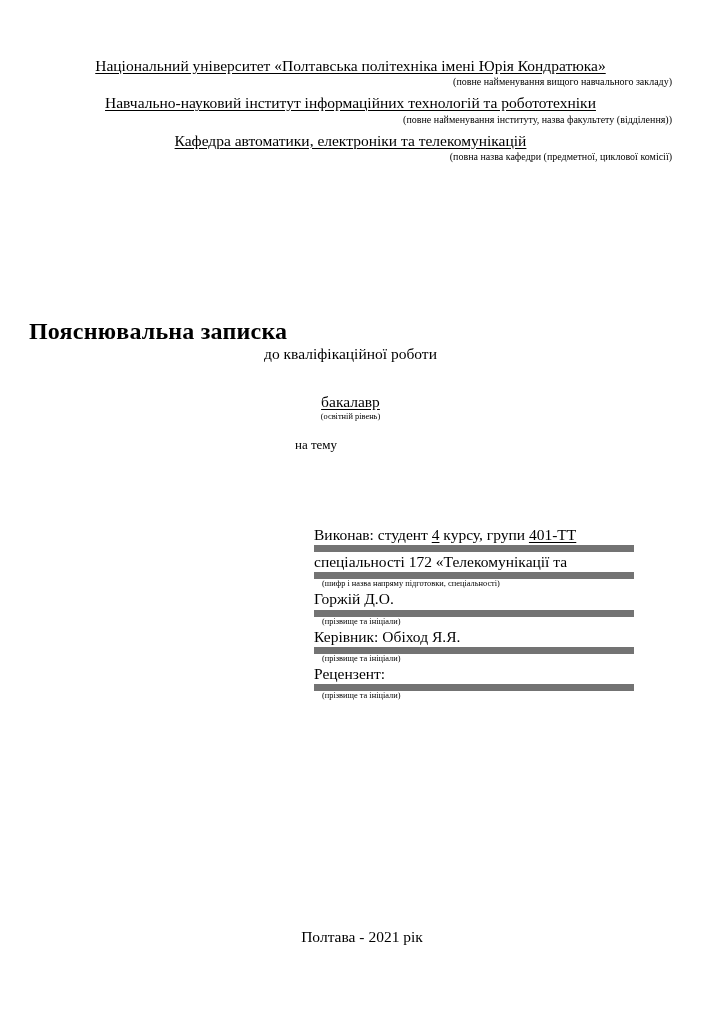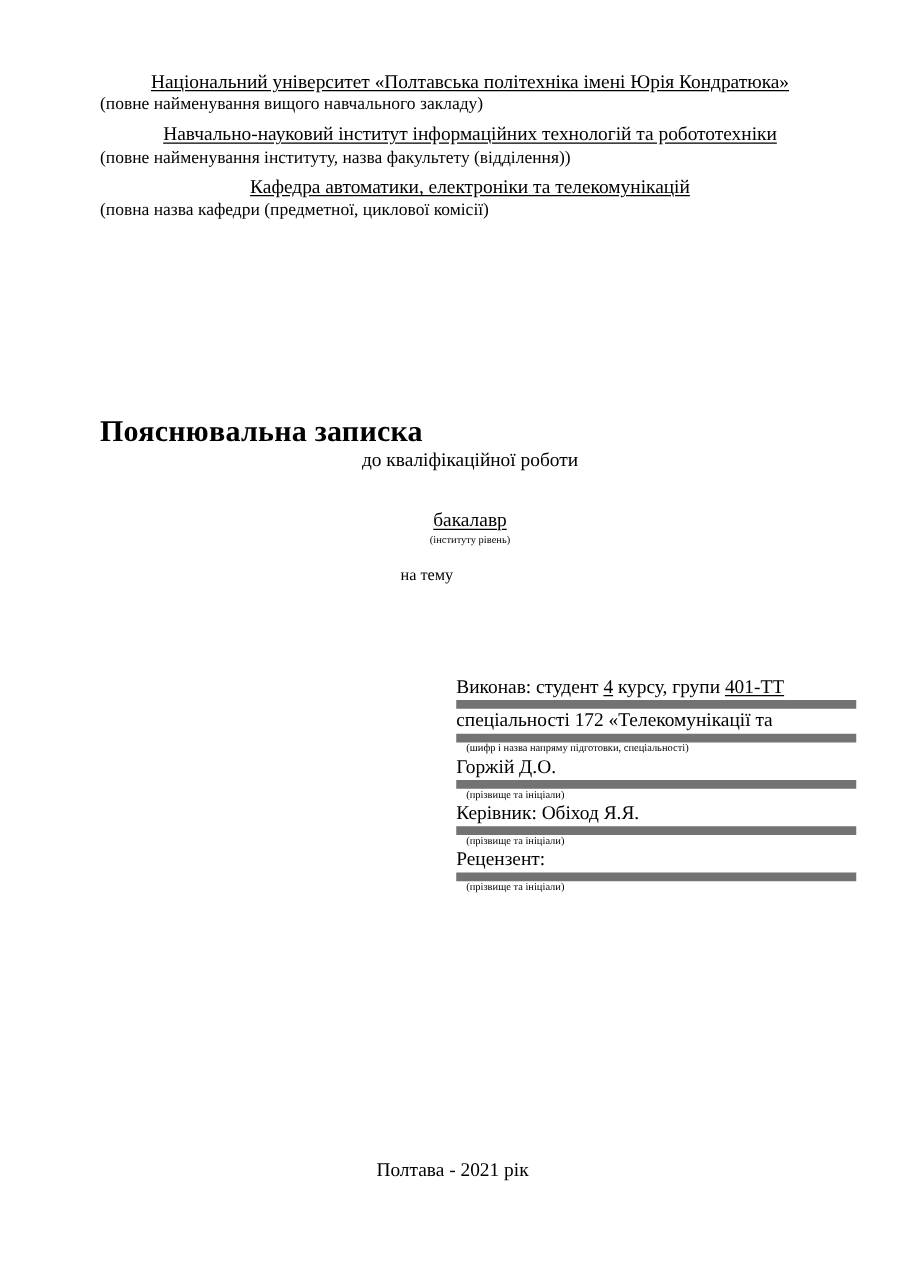"Національний університет «Полтавська" .page { padding: 56px 52px 30px 80px -> 56px 52px 30px 29px }
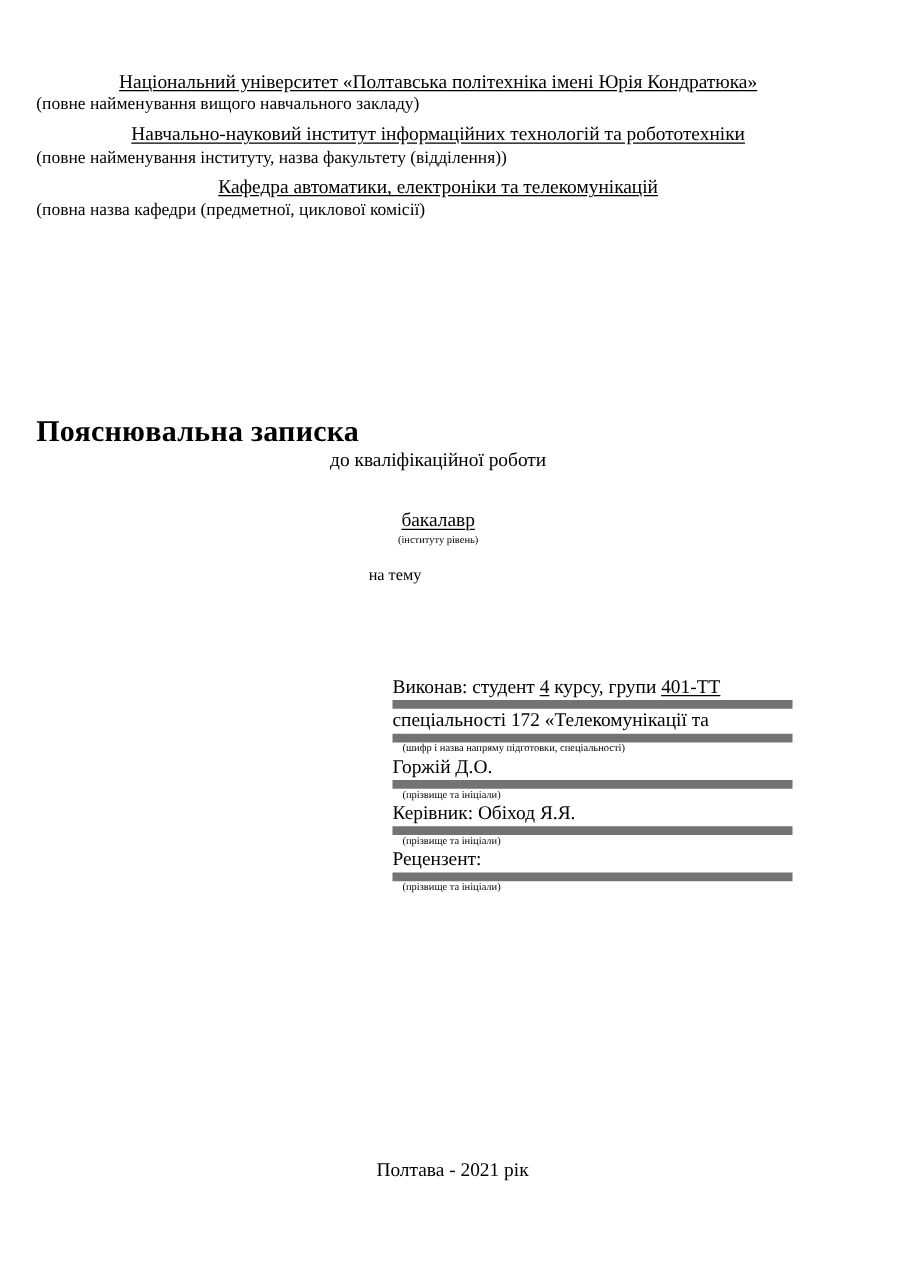"(повне найменування вищого навчального" .head-note { font-size: 14px -> 10px; text-align: left -> right }
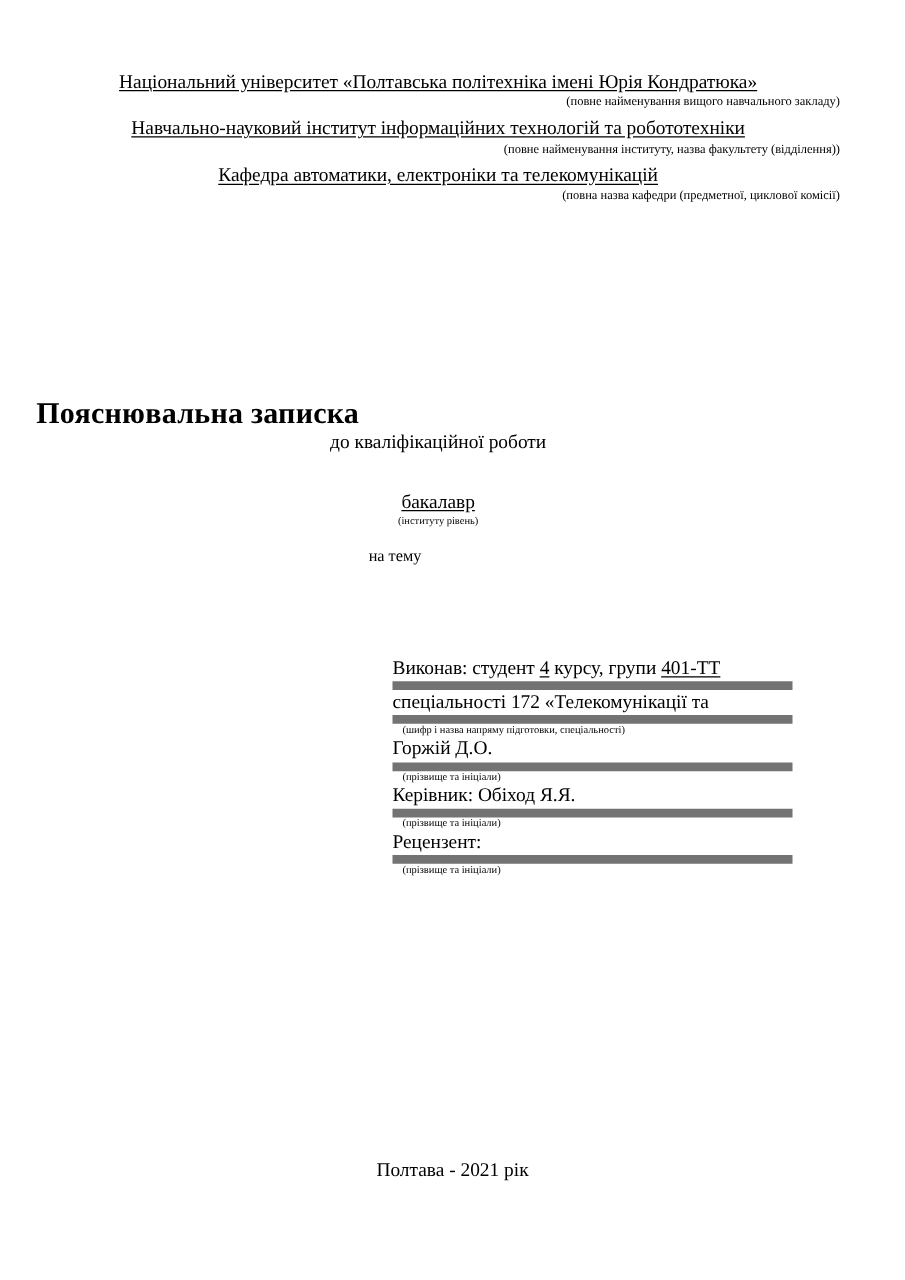"(інституту рівень)" div.degree-note { text: інституту -> освітній }
